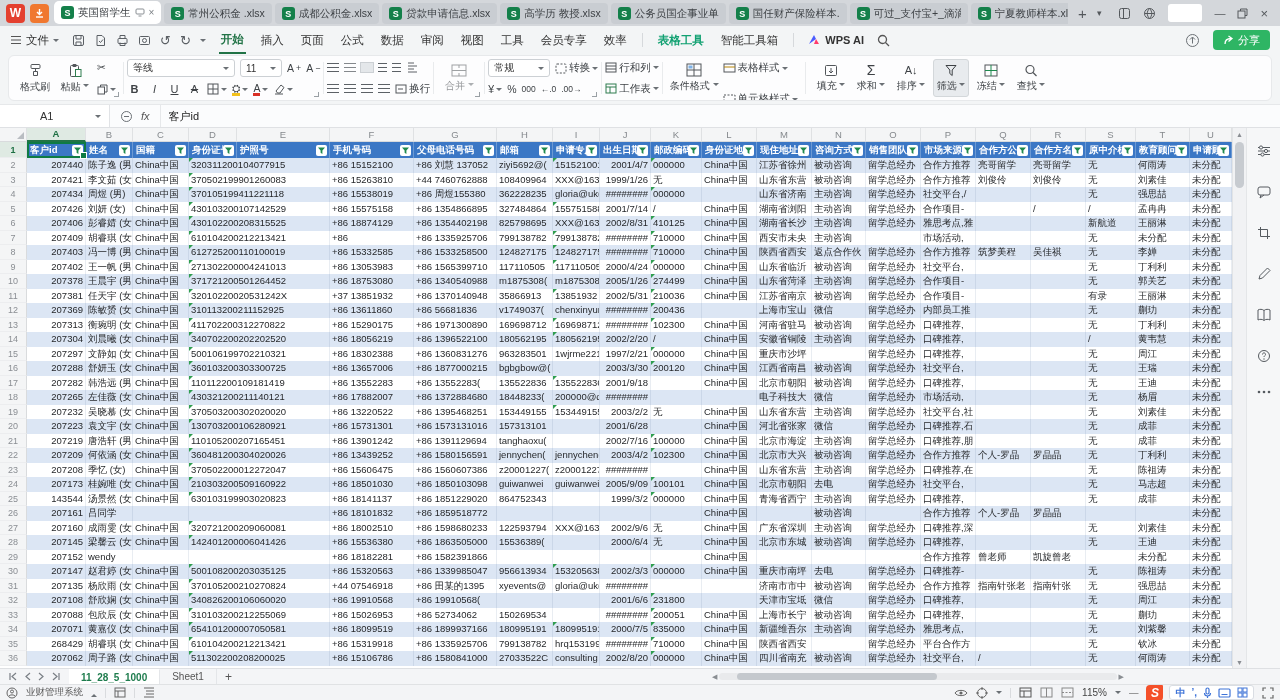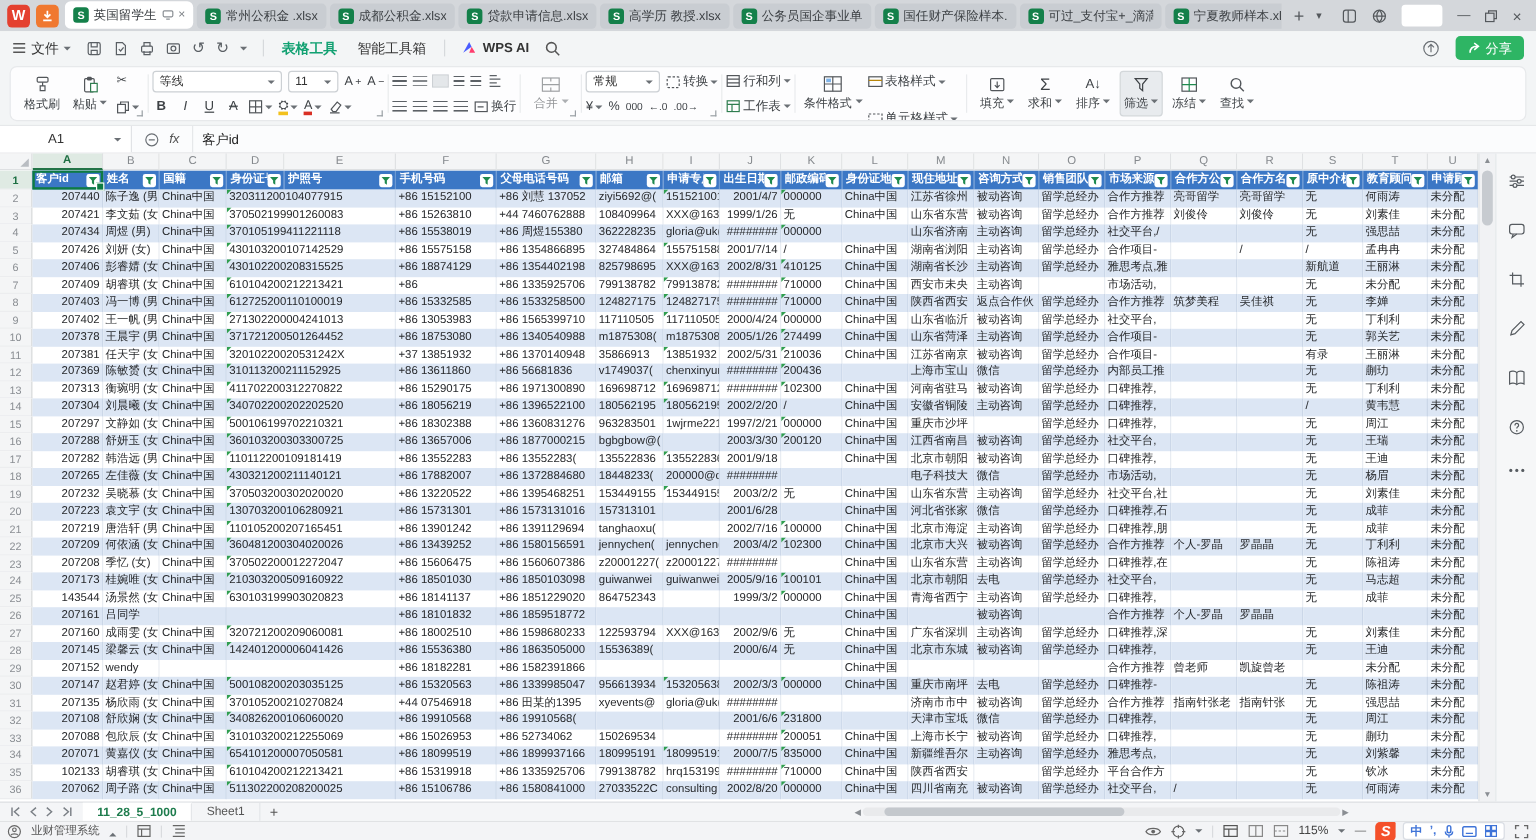"开始" div { html: none -> <div> <div>开始</div> <div>插入</div> <div>页面</div> <div>公式</div> <div>数据</div> <div>审阅</div> <div>视图</div> <div>工具</div> <div>会员专享</div> <div>效率</div> </div> }
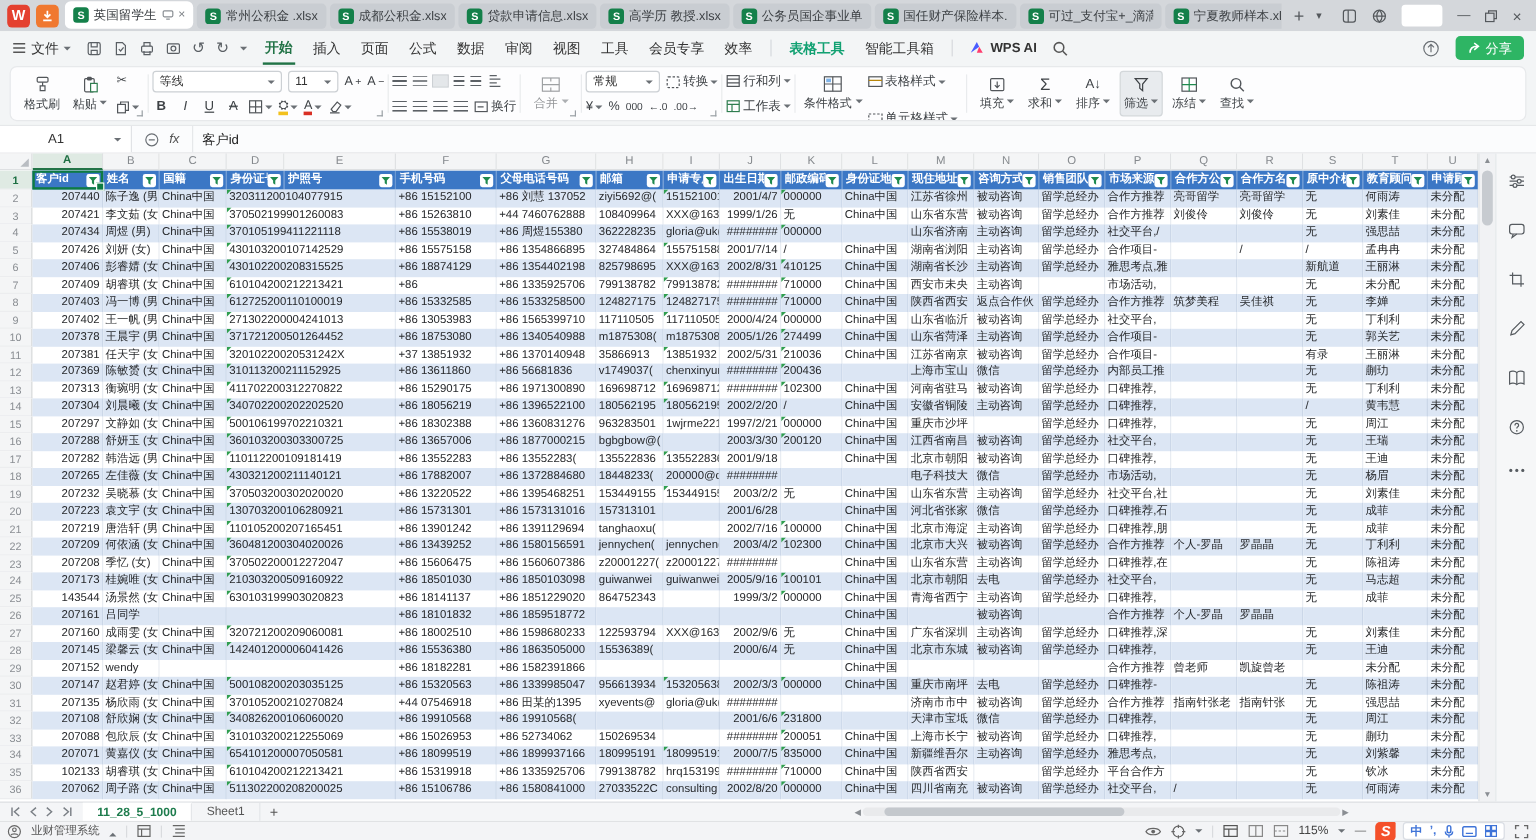"2005/9/16" div.cell { text: 2005/9/16 -> 2005/9/09 }
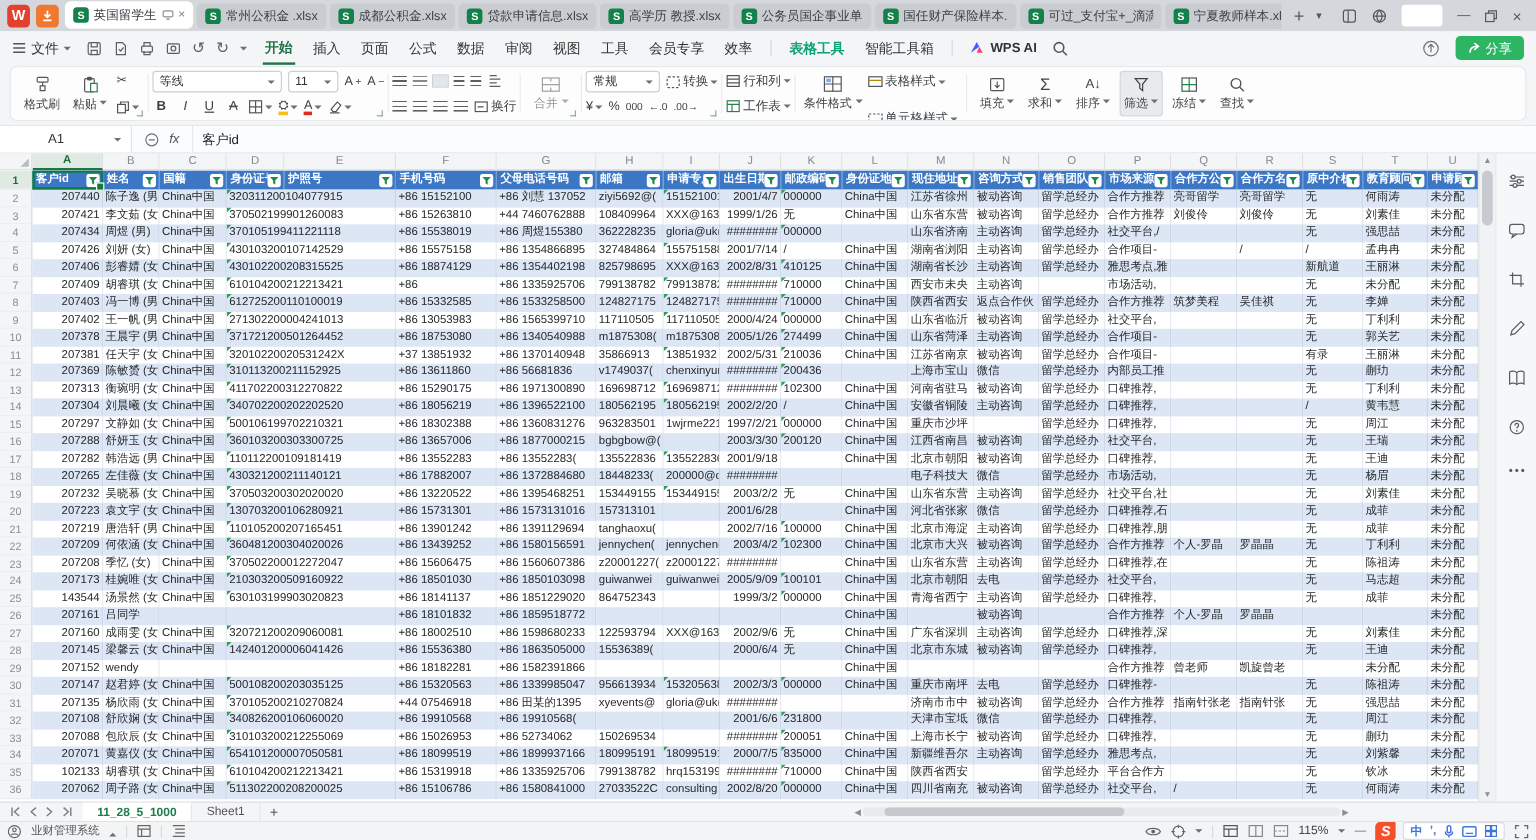"102133" div.cell { text: 102133 -> 268429 }
